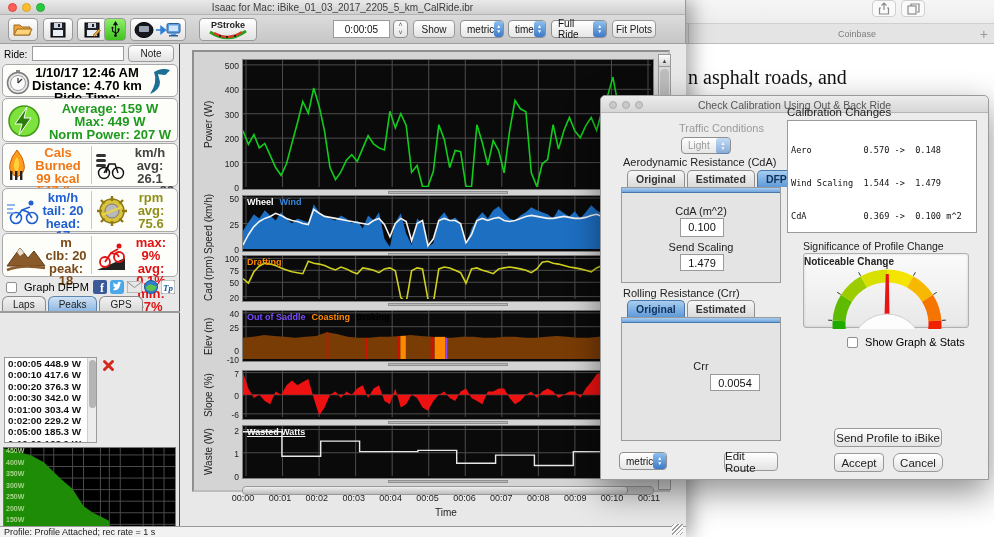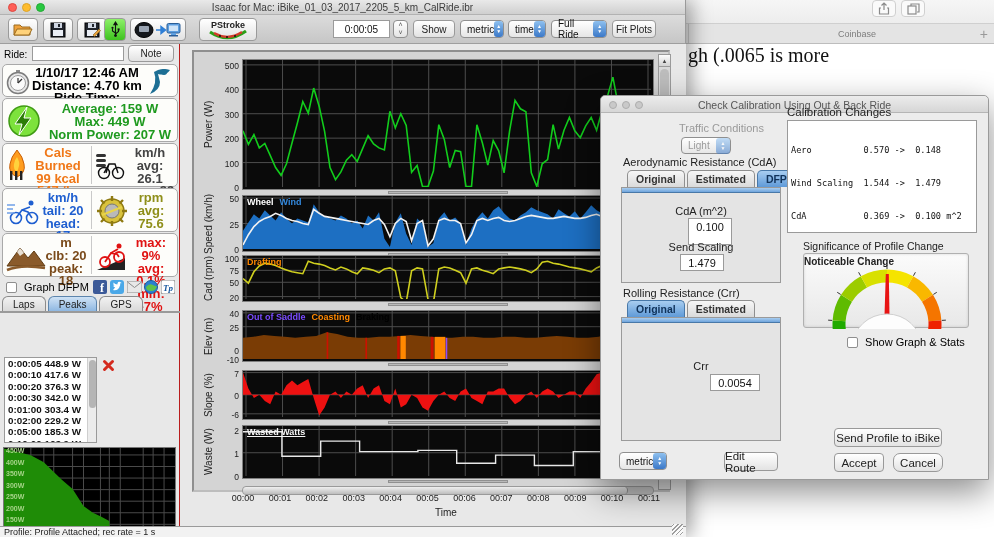"gh (.0065 is more" div.serifline { html: <div>gh (.0065 is more</div> -> none }
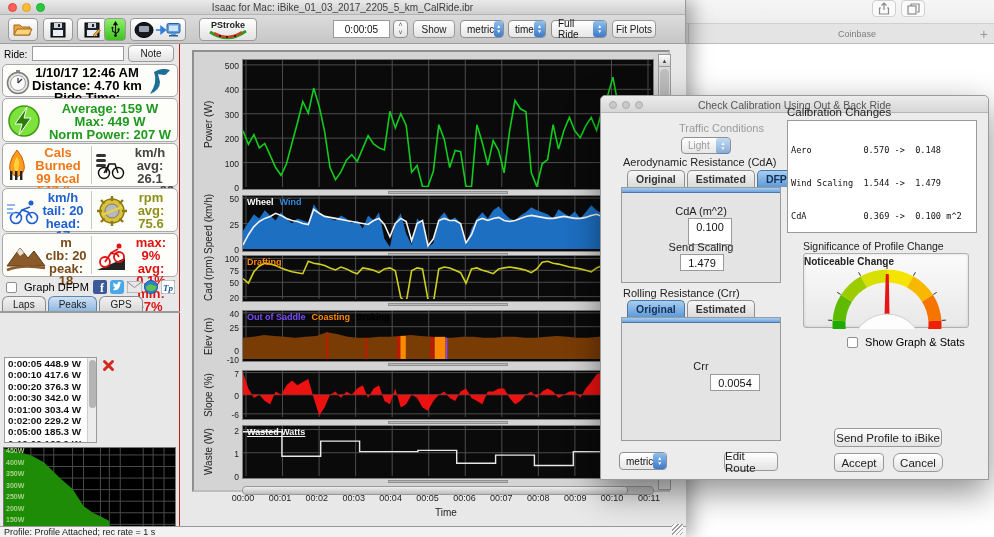"n asphalt roads, and" div.serifline { html: none -> <div>n asphalt roads, and</div> }
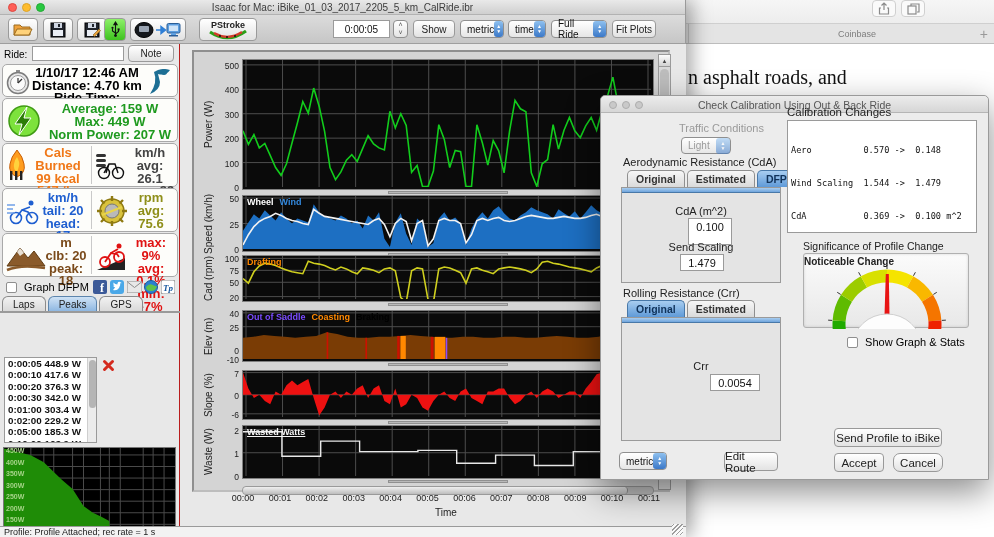"0.100" div.dfield { height: 27px -> 19px; left: 66px -> 58px }
